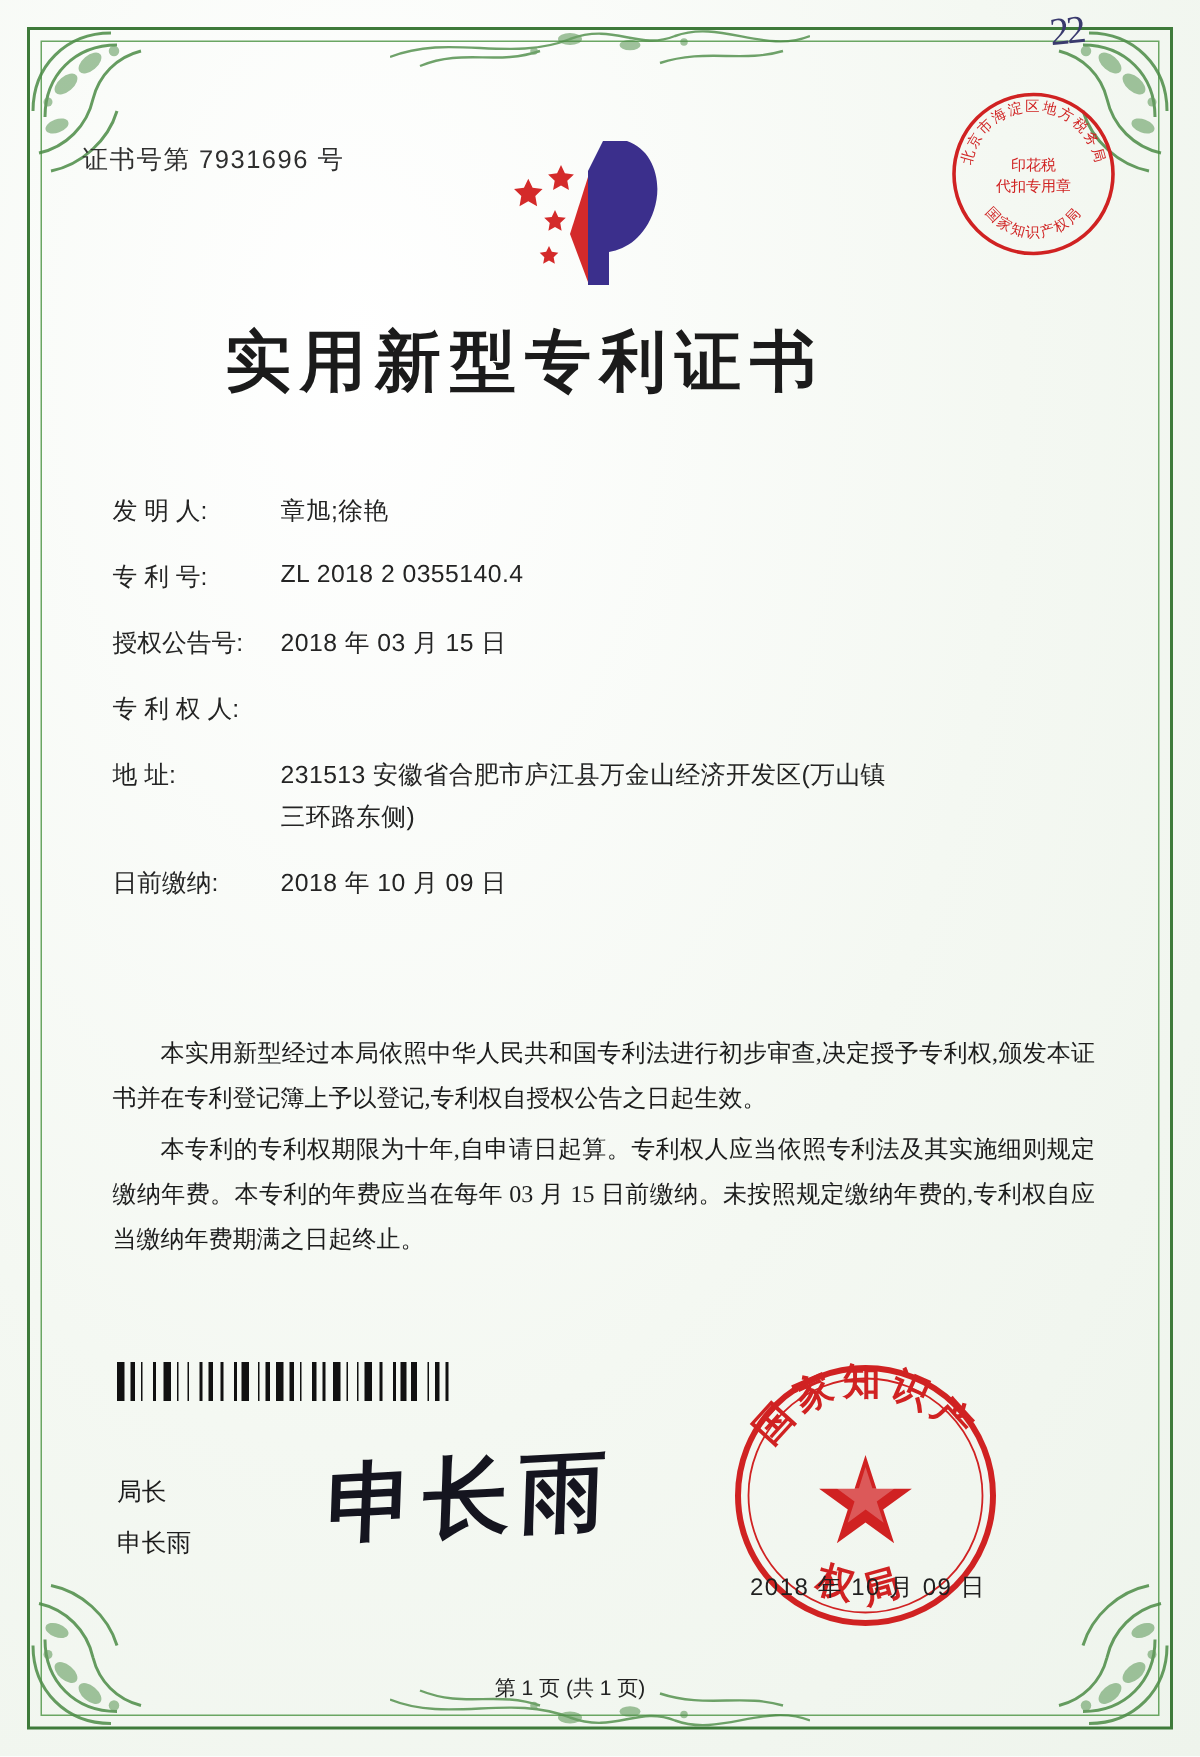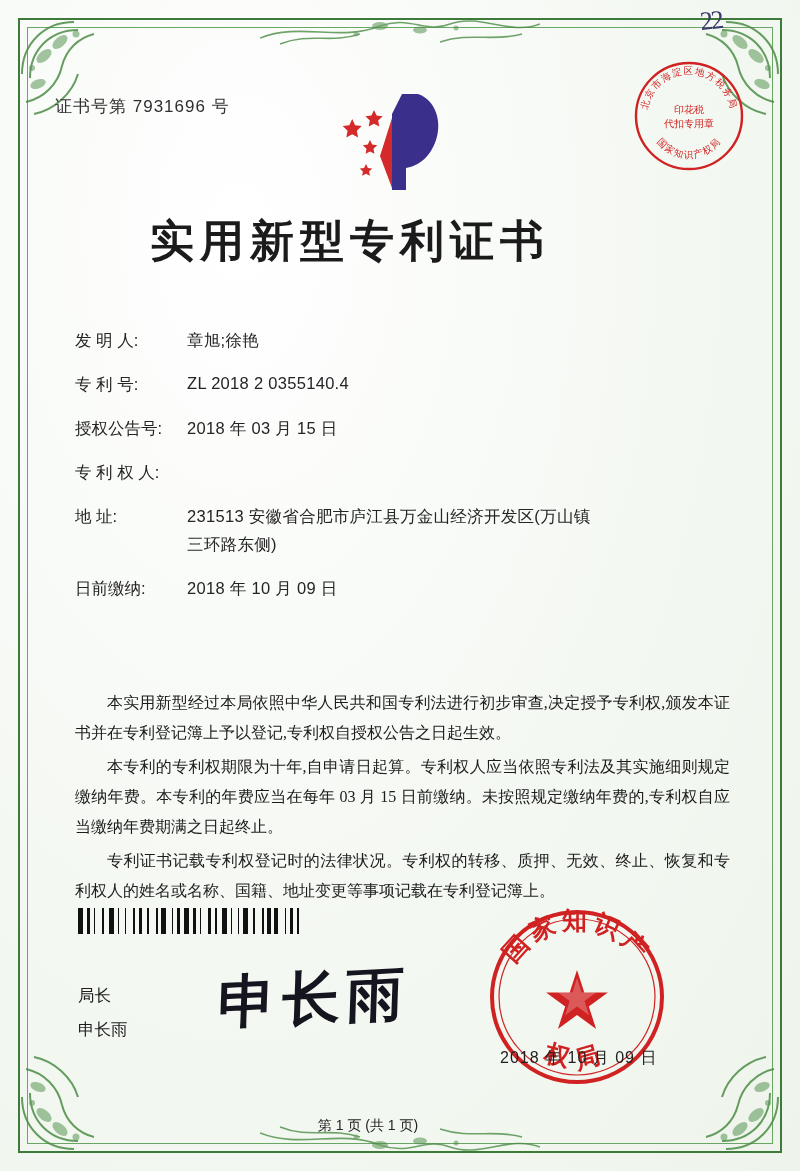"专利证书记载专利权登记时的法律状况。专利权的转移、质押、无效、终止、恢复和专利权" p { html: <p>专利证书记载专利权登记时的法律状况。专利权的转移、质押、无效、终止、恢复和专利权人的姓名或名称、国籍、地址变更等事项记载在专利登记簿上。</p> -> none }
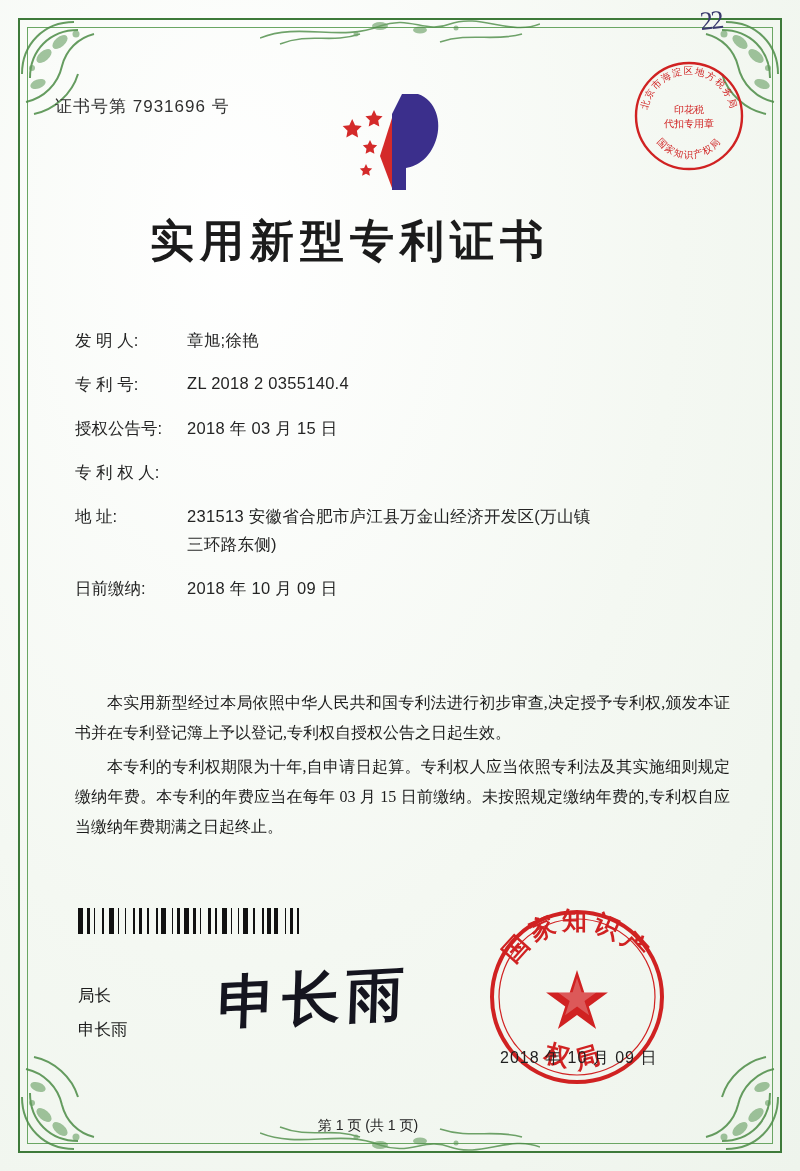"第 1 页 (共 1" .footer { left: 0 -> 12px }
